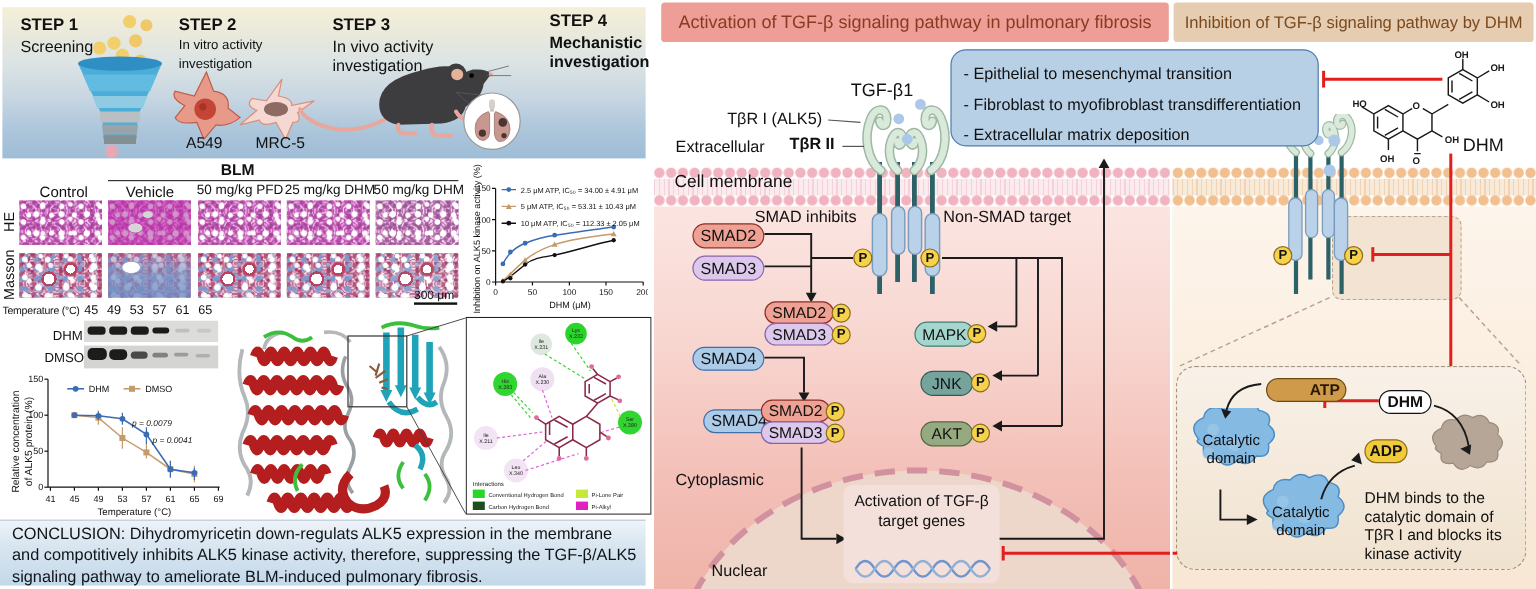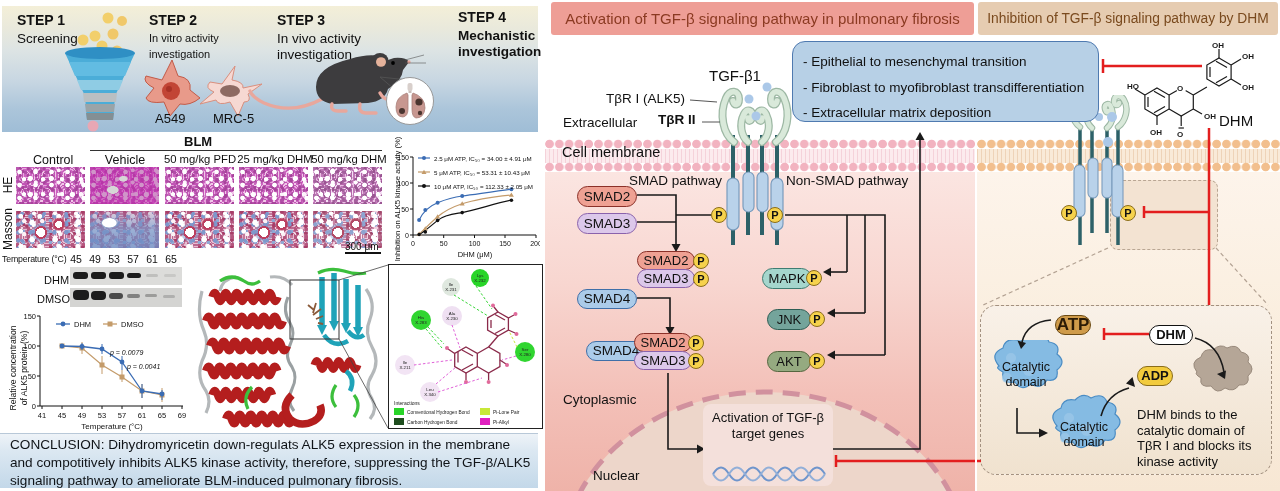"SMAD pathway" div.abs { text: pathway -> inhibits }
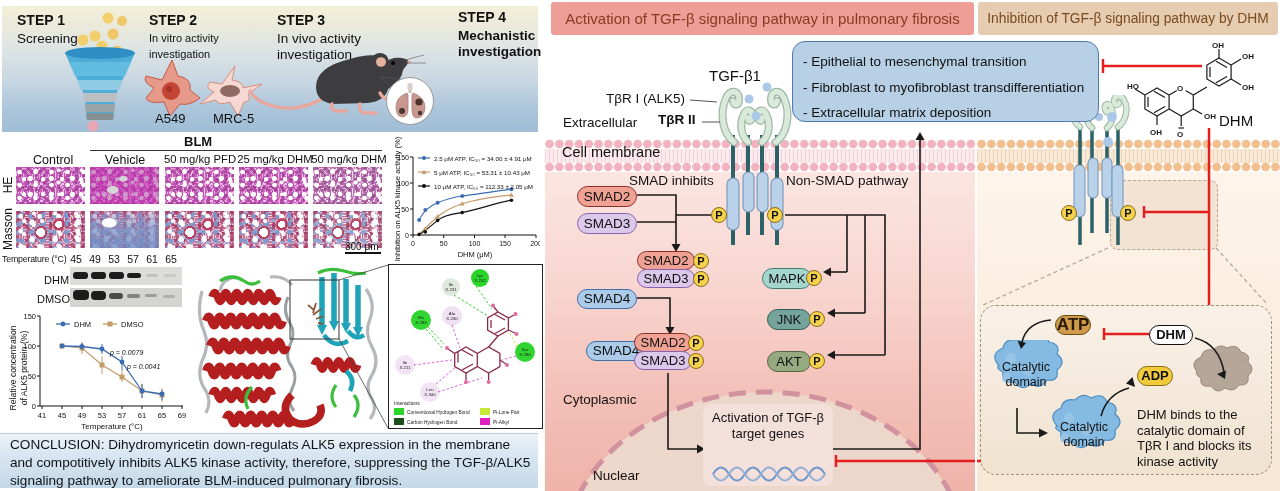"Non-SMAD pathway" div.abs { text: pathway -> target }
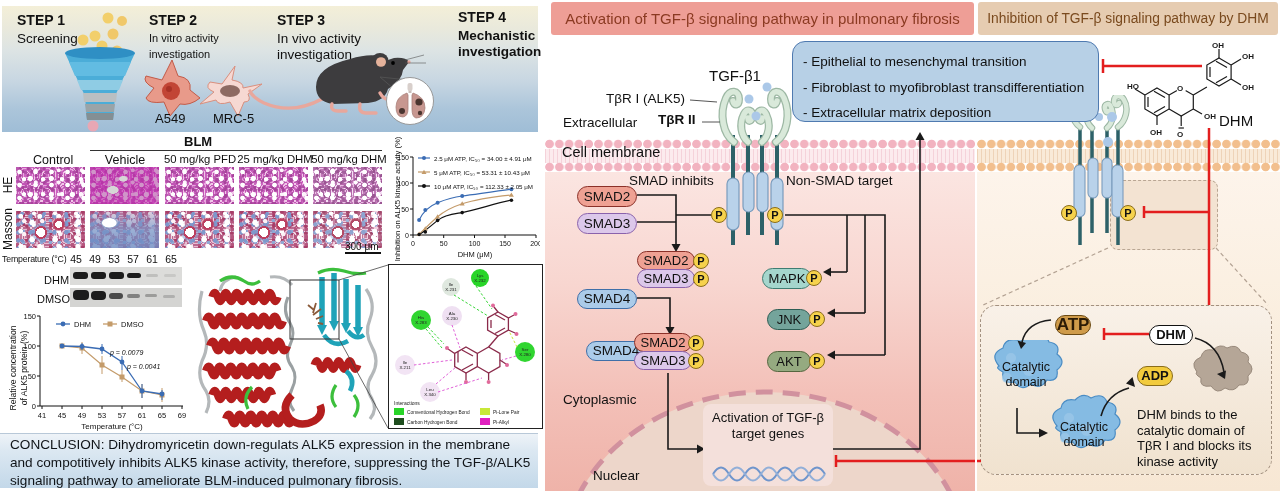"ATP" div.oval { font-size: 17px -> 13px; padding-left: none -> 31px }
